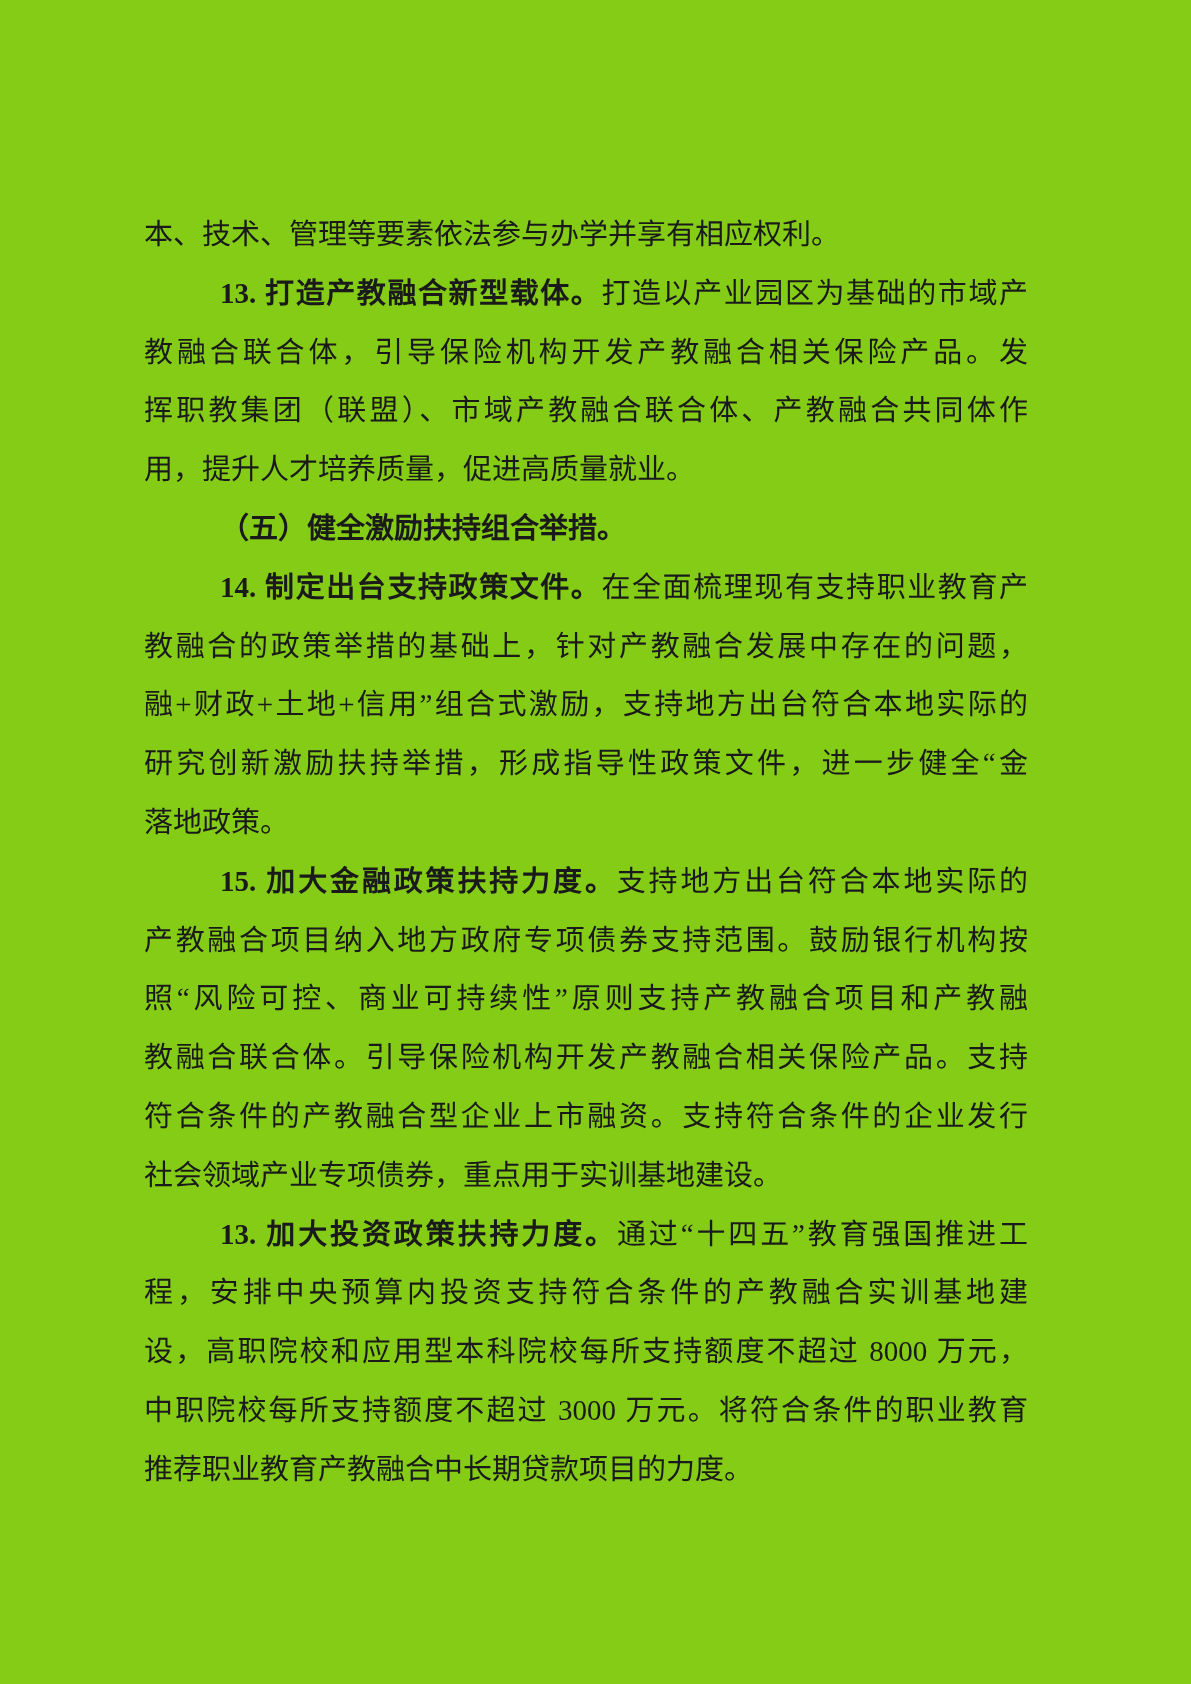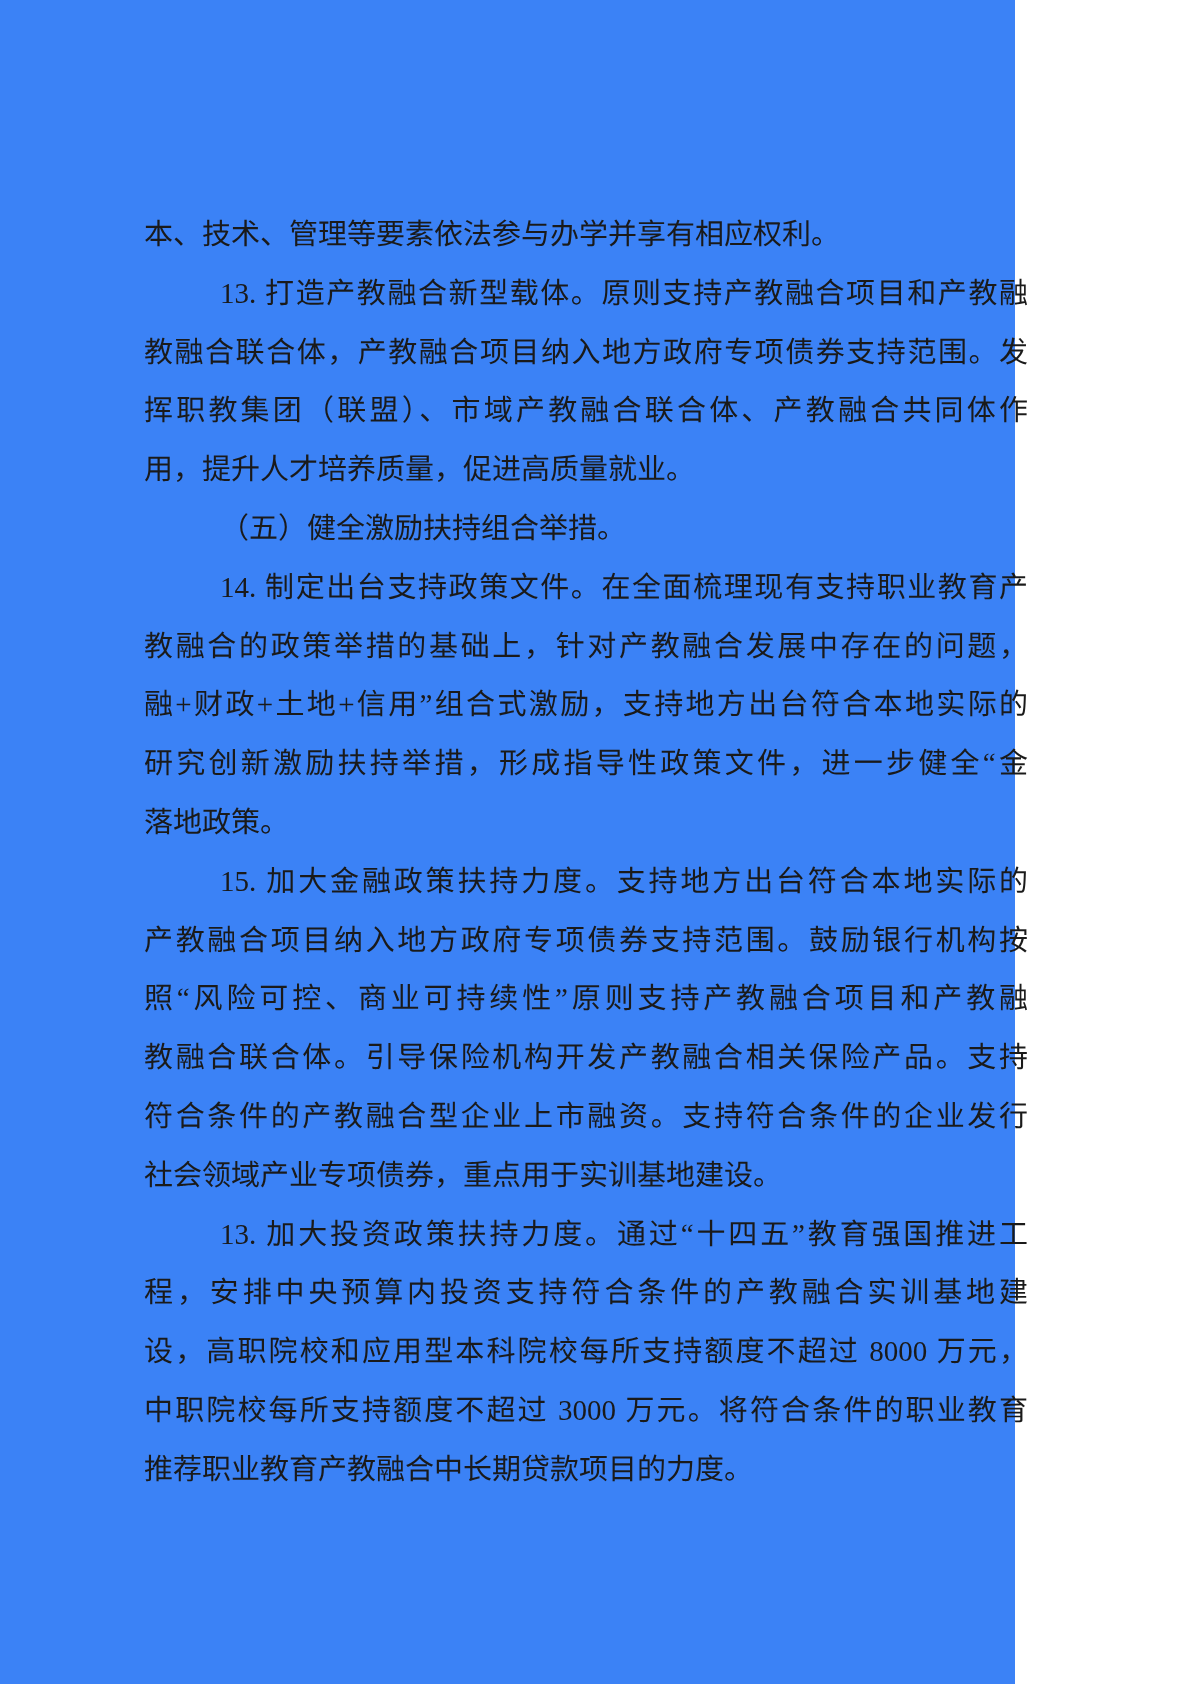"本、技术、管理等要素依法参与办学并享有相应权利。" .page { background: #3b82f6 -> #84cc16; width: 1015px -> 1191px }
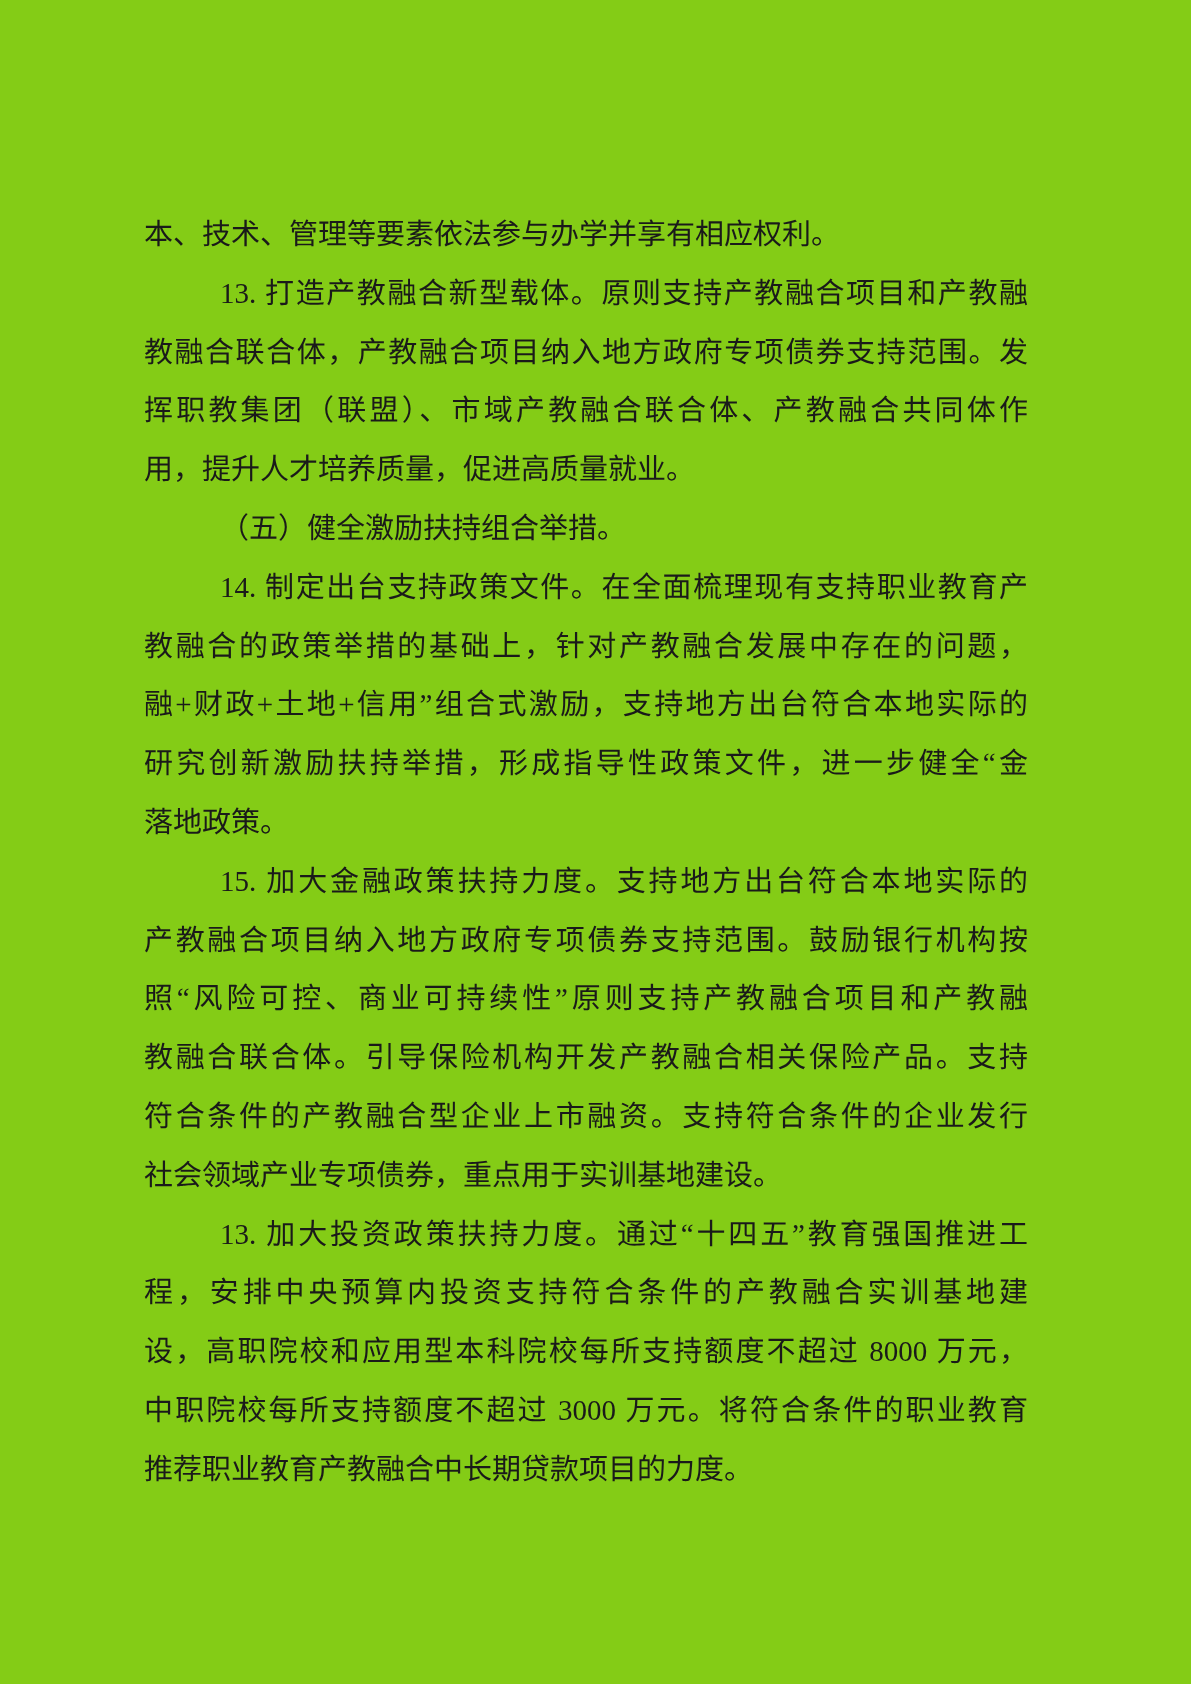"13. 打造产教融合新型载体。" .run.b { font-weight: 400 -> 700 }
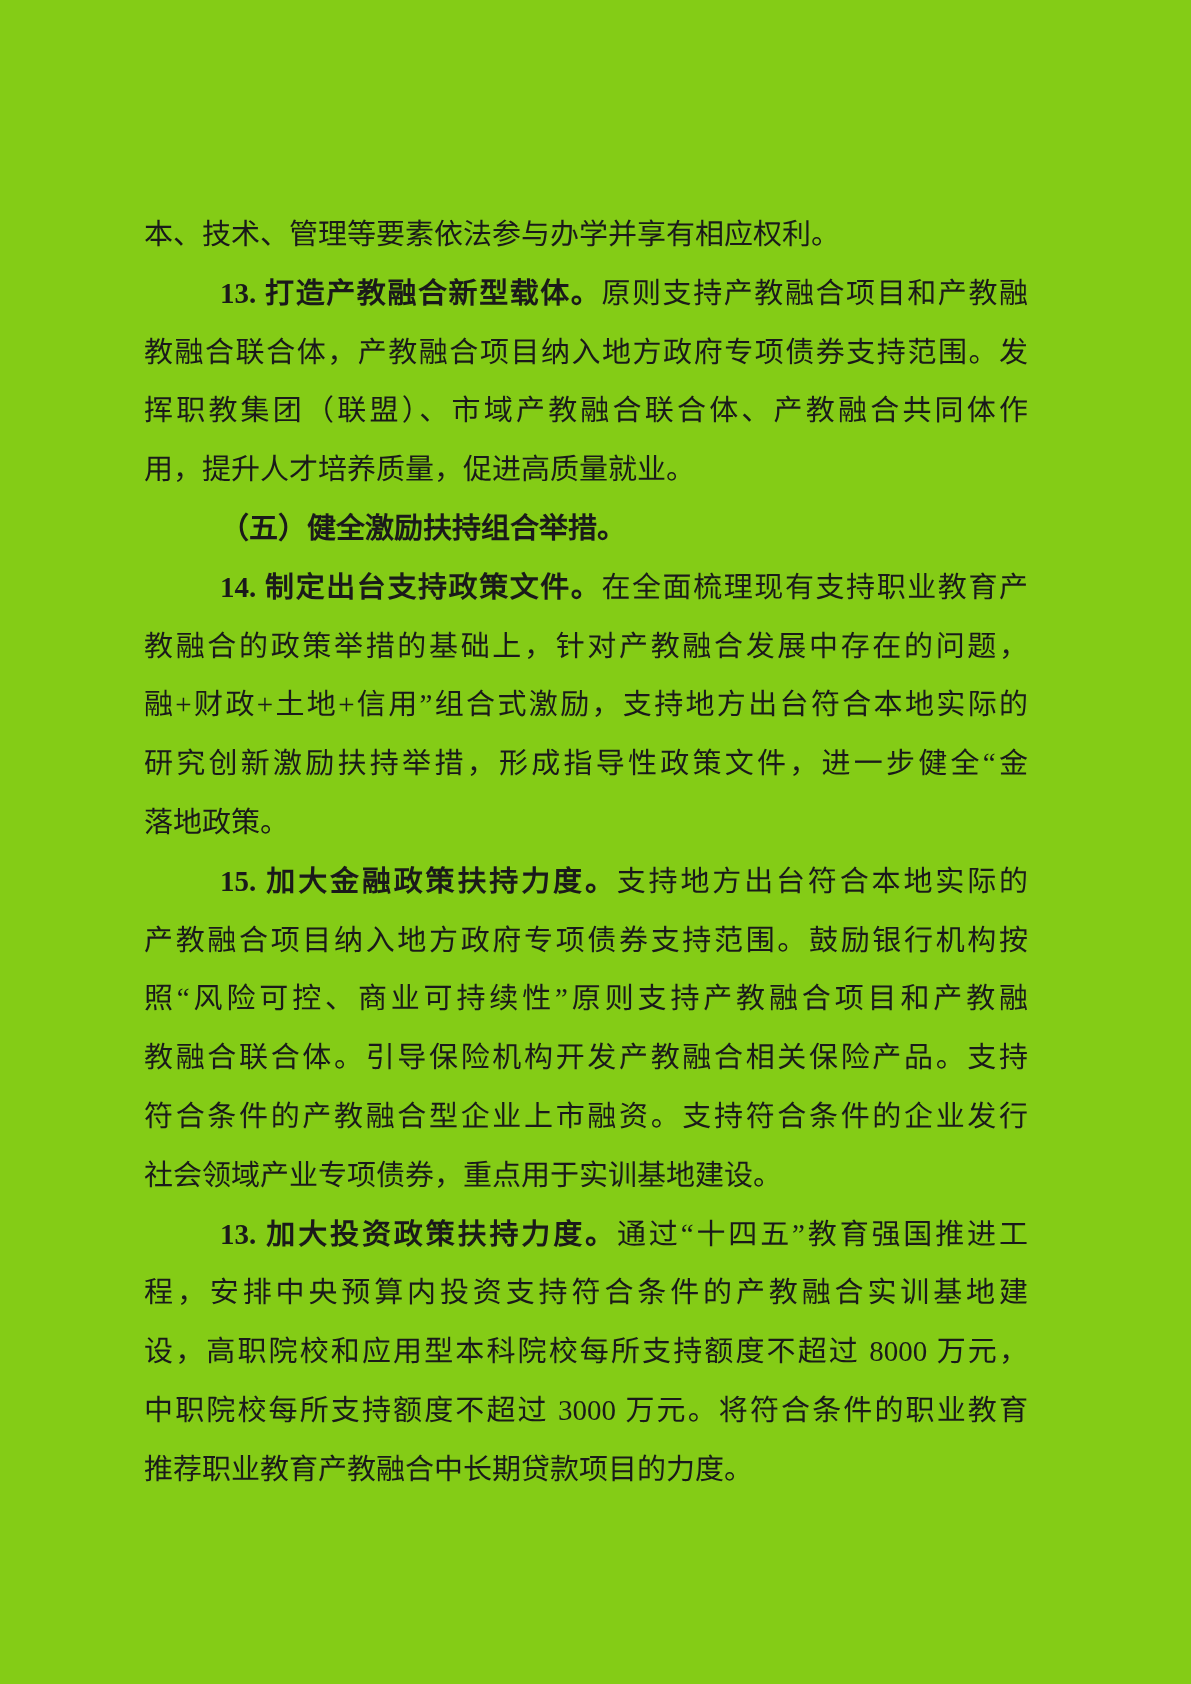"原则支持产教融合项目和产教融" span.run { text: 原则支持产教融合项目和产教融 -> 打造以产业园区为基础的市域产 }
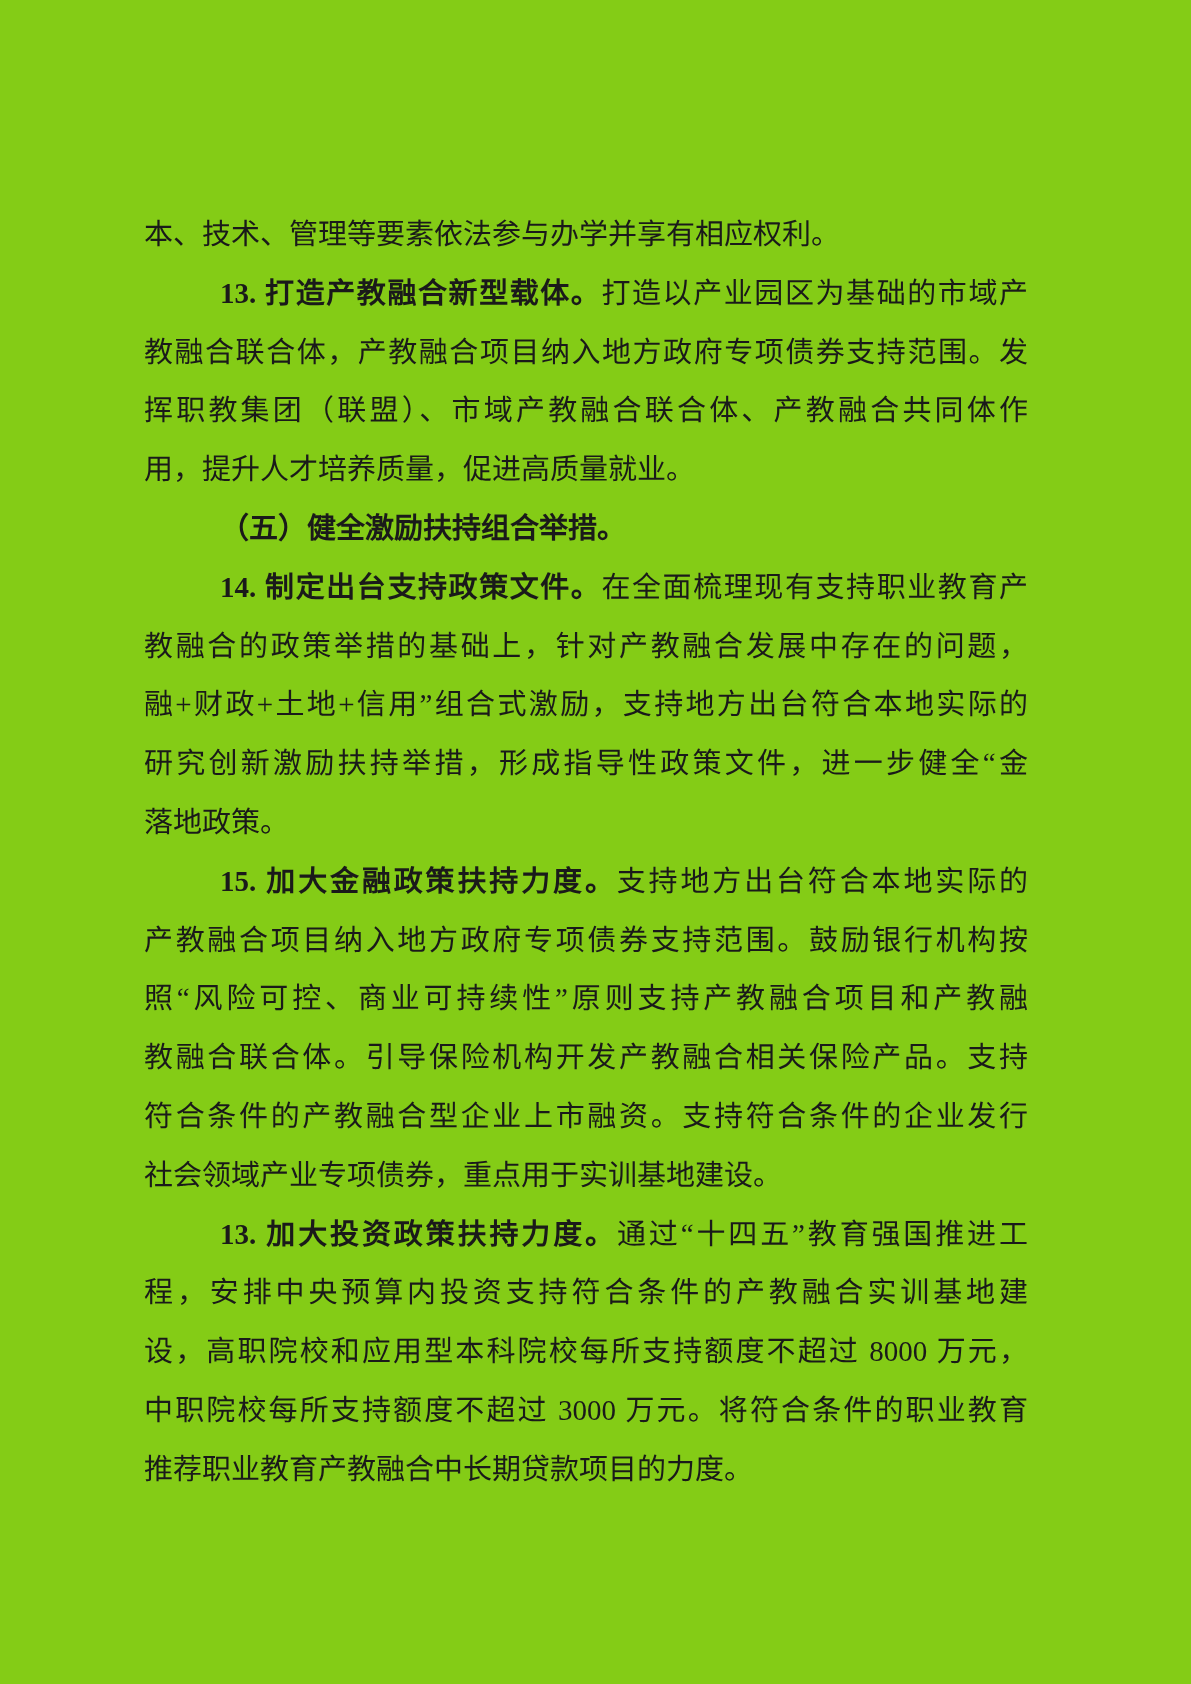"教融合联合体，产教融合项目纳入地方政府专项债券支持范围。发" span.run { text: 产教融合项目纳入地方政府专项债券支持范围 -> 引导保险机构开发产教融合相关保险产品 }
